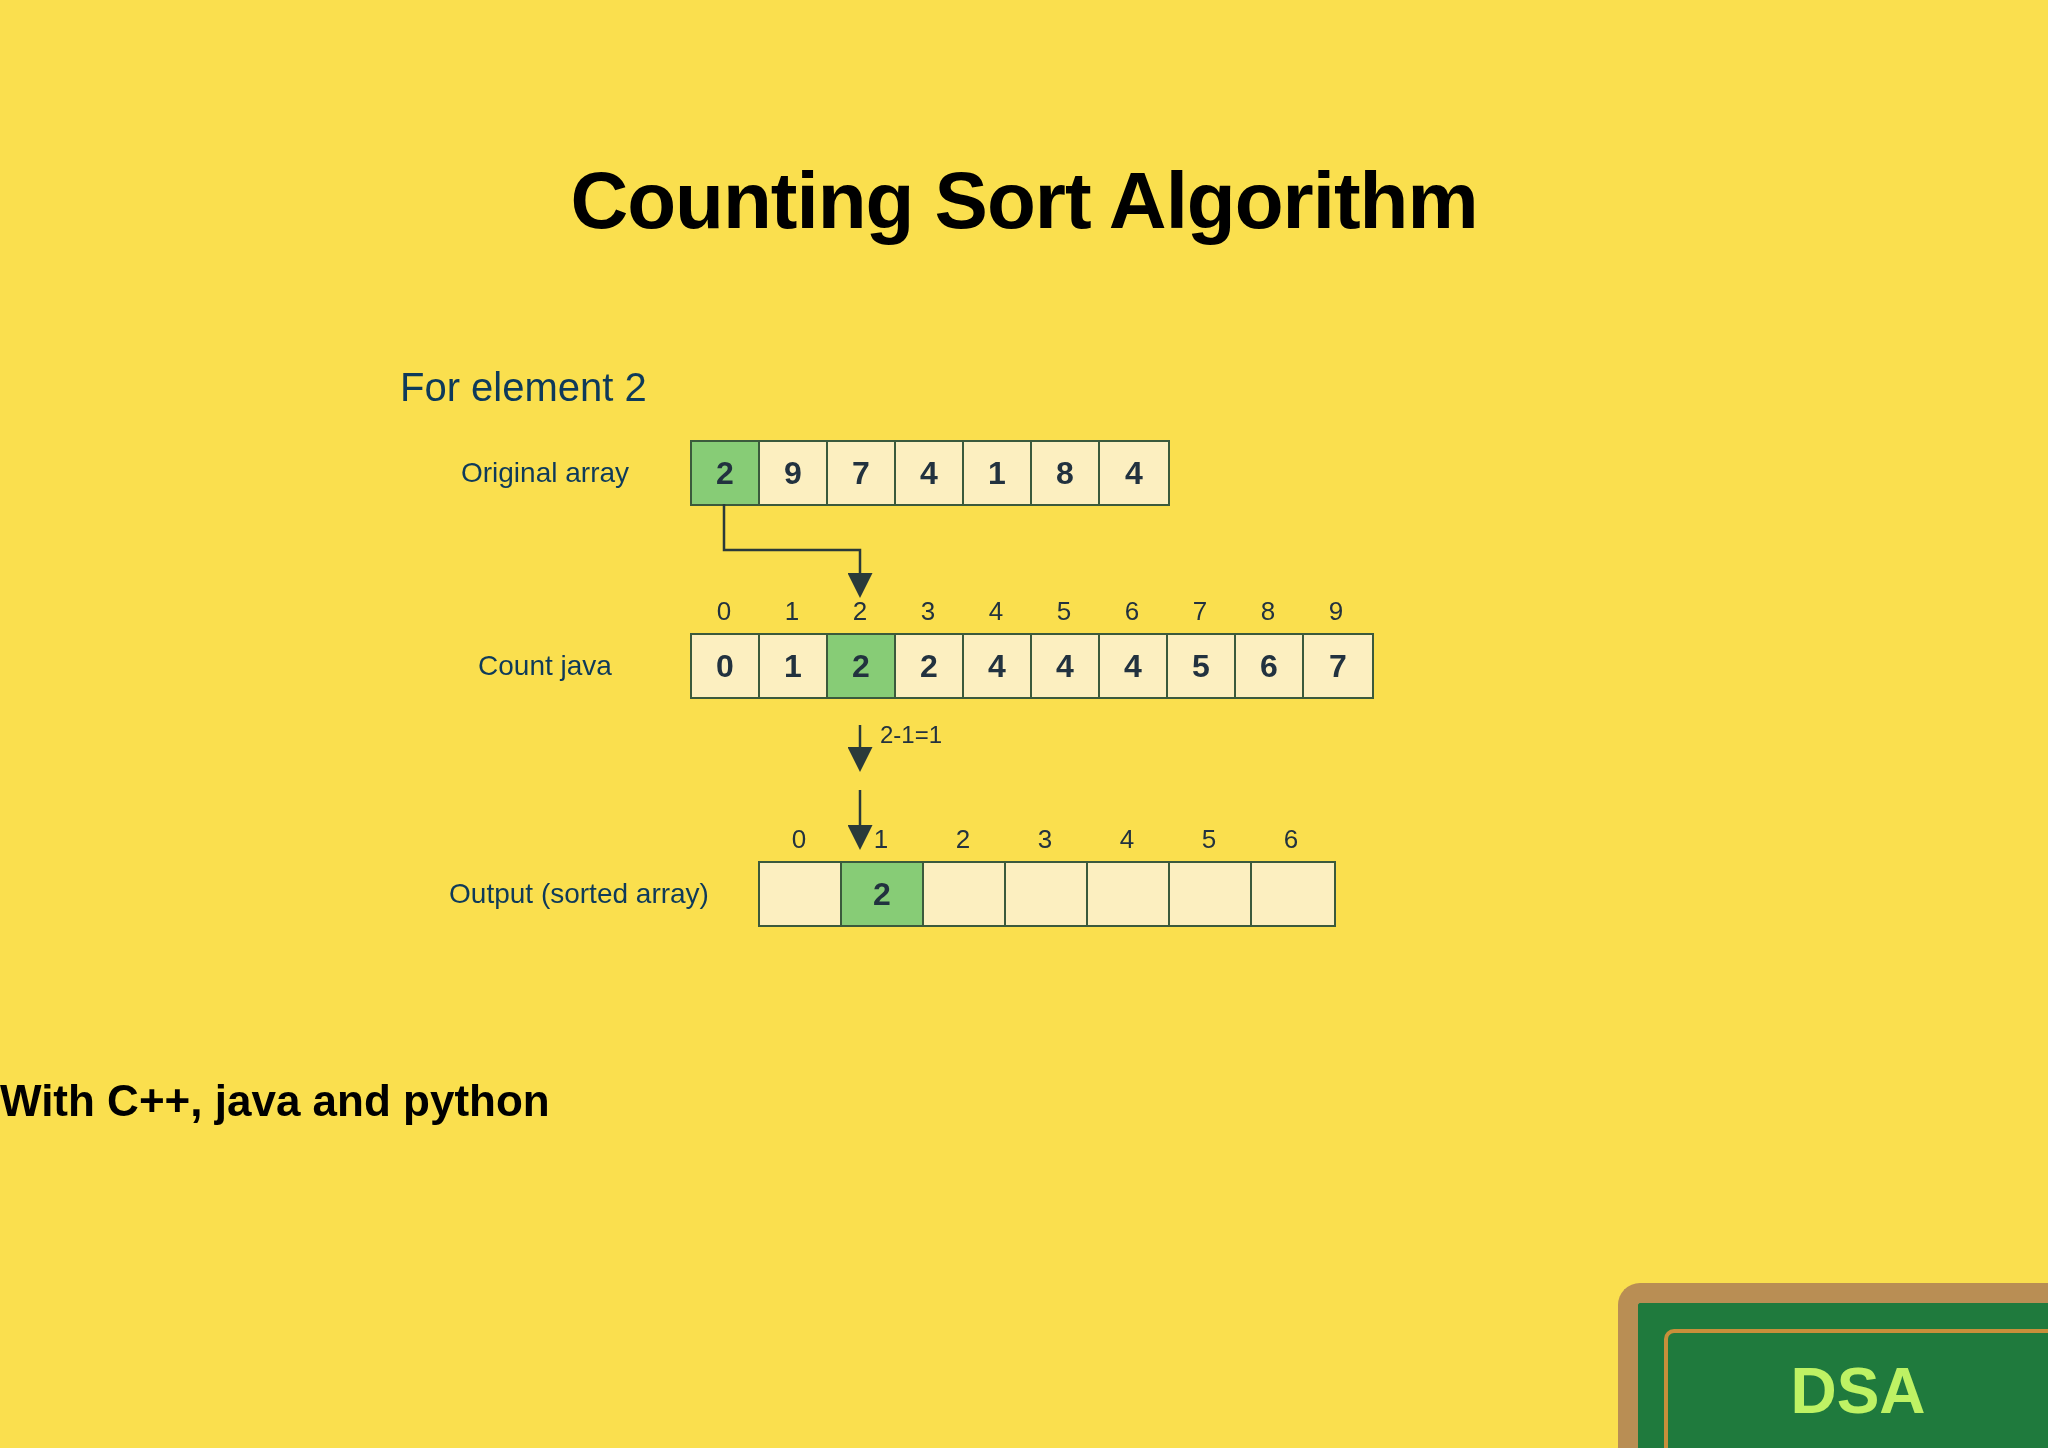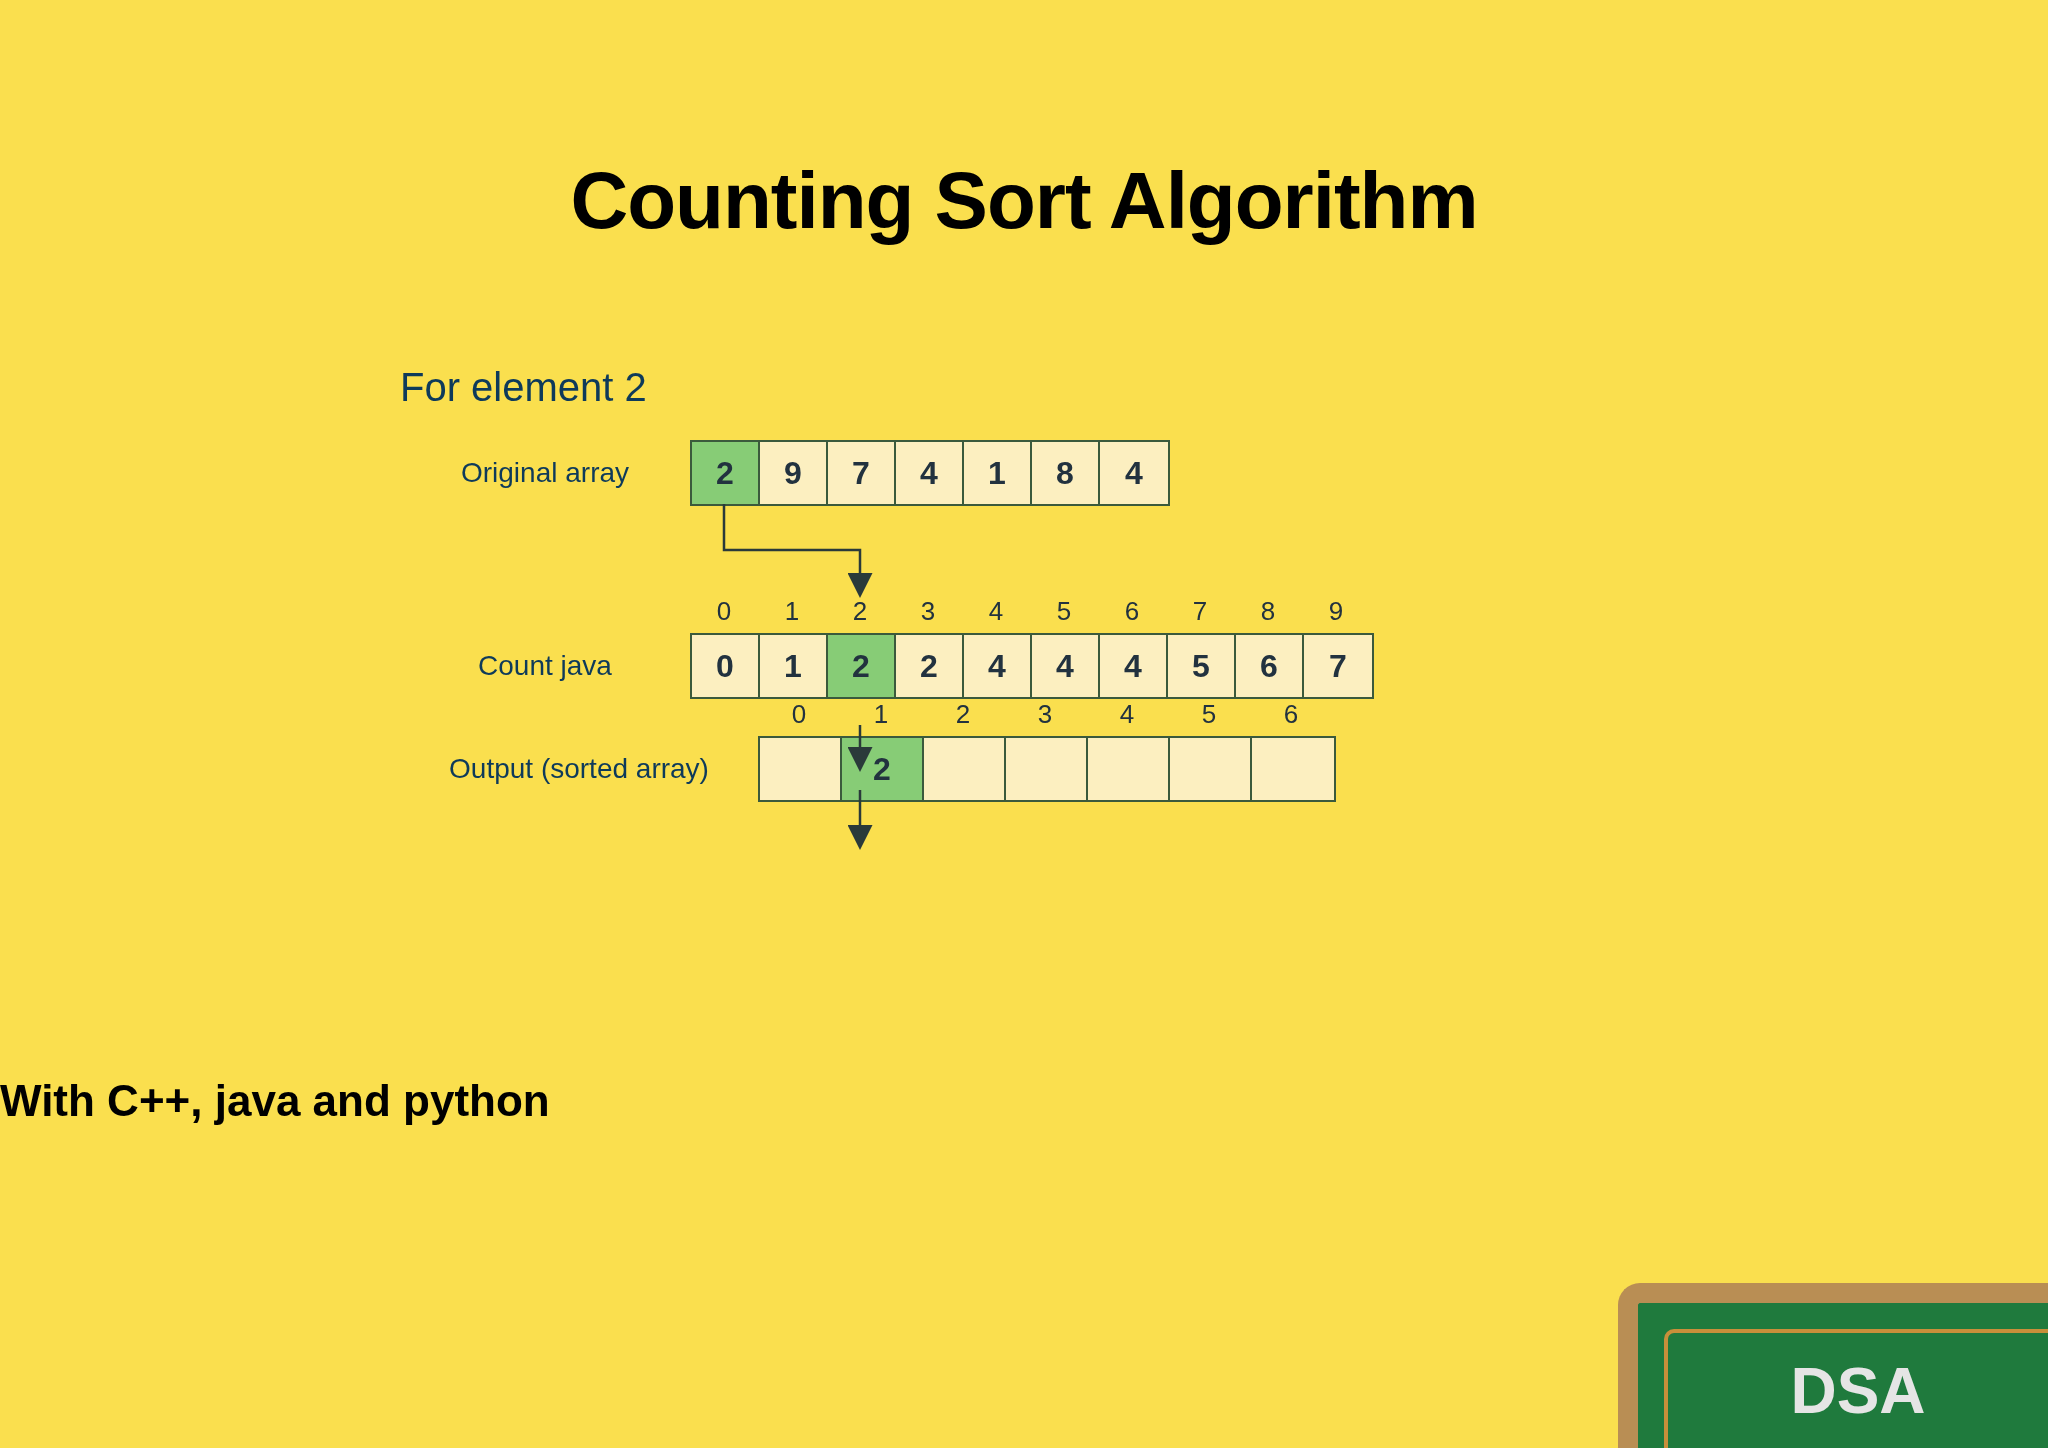"2-1=1" div { html: none -> <div> <span>2-1=1</span> </div> }
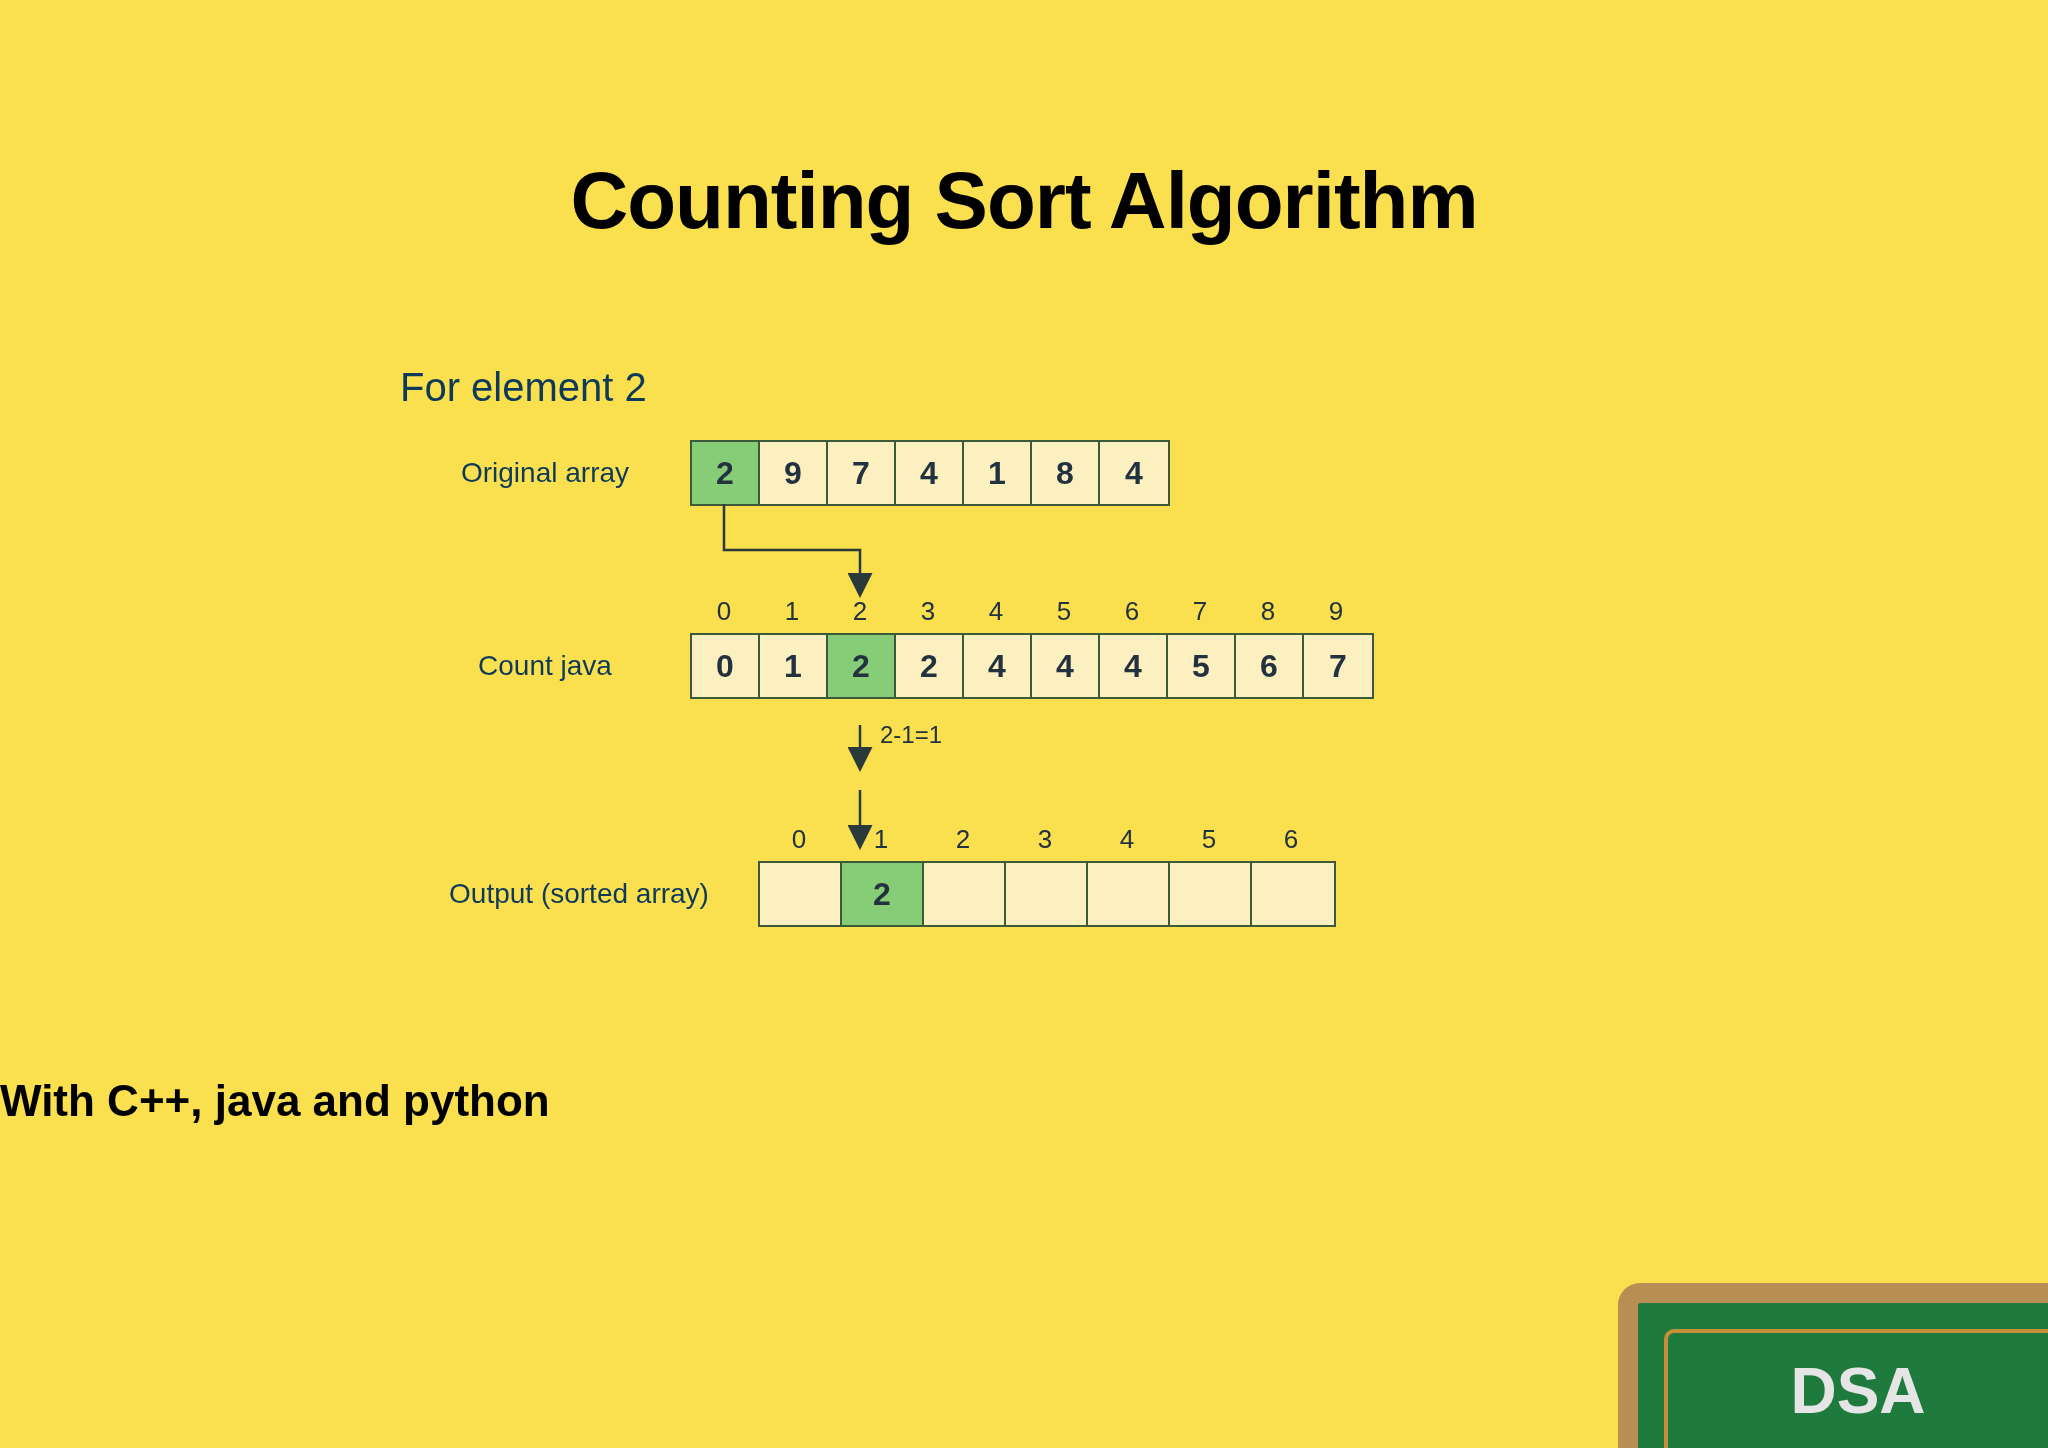"DSA" .badge-text { color: #e5e5e5 -> #bef264 }
